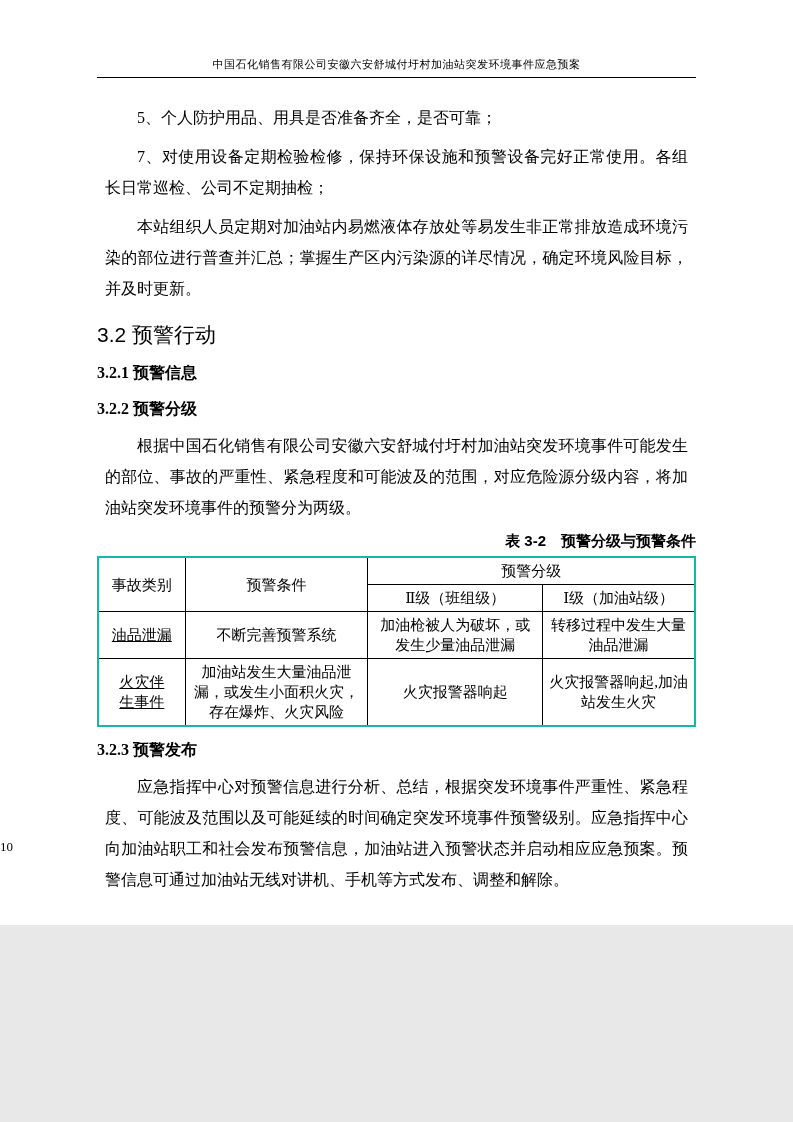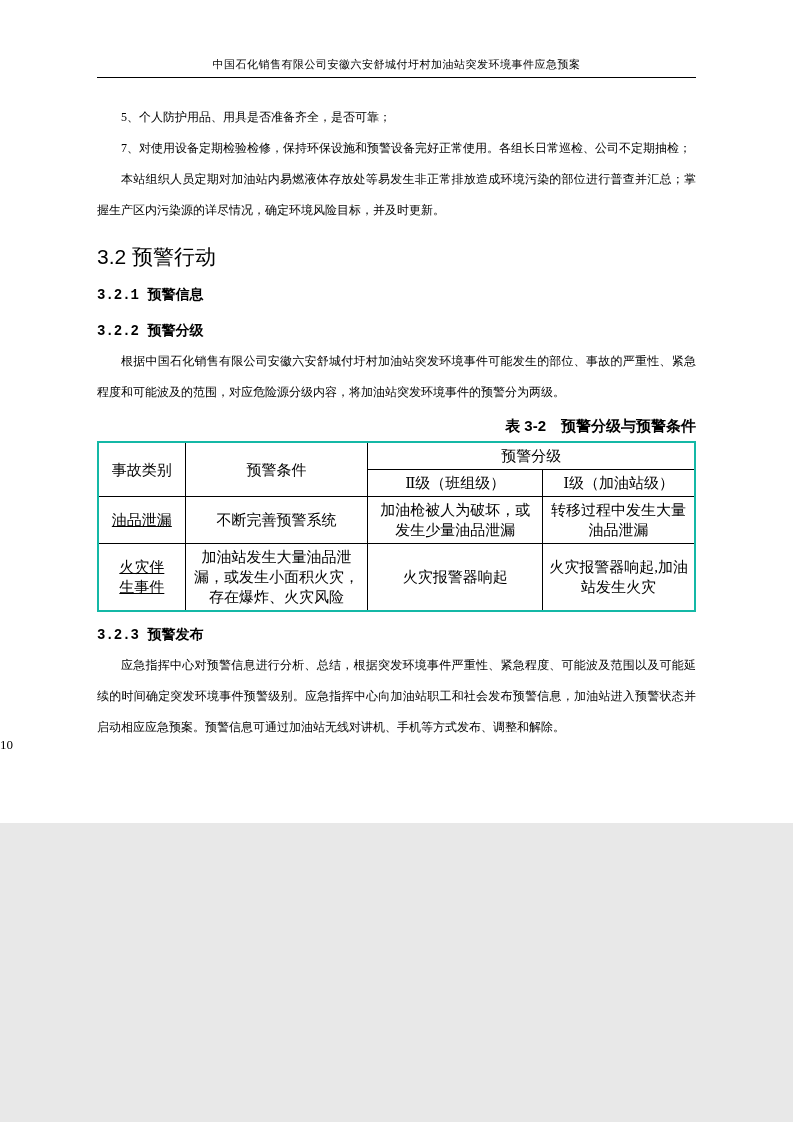"中国石化销售有限公司安徽六安舒城付圩村加油站突发环境事件应急预案" .page { height: 823px -> 925px }
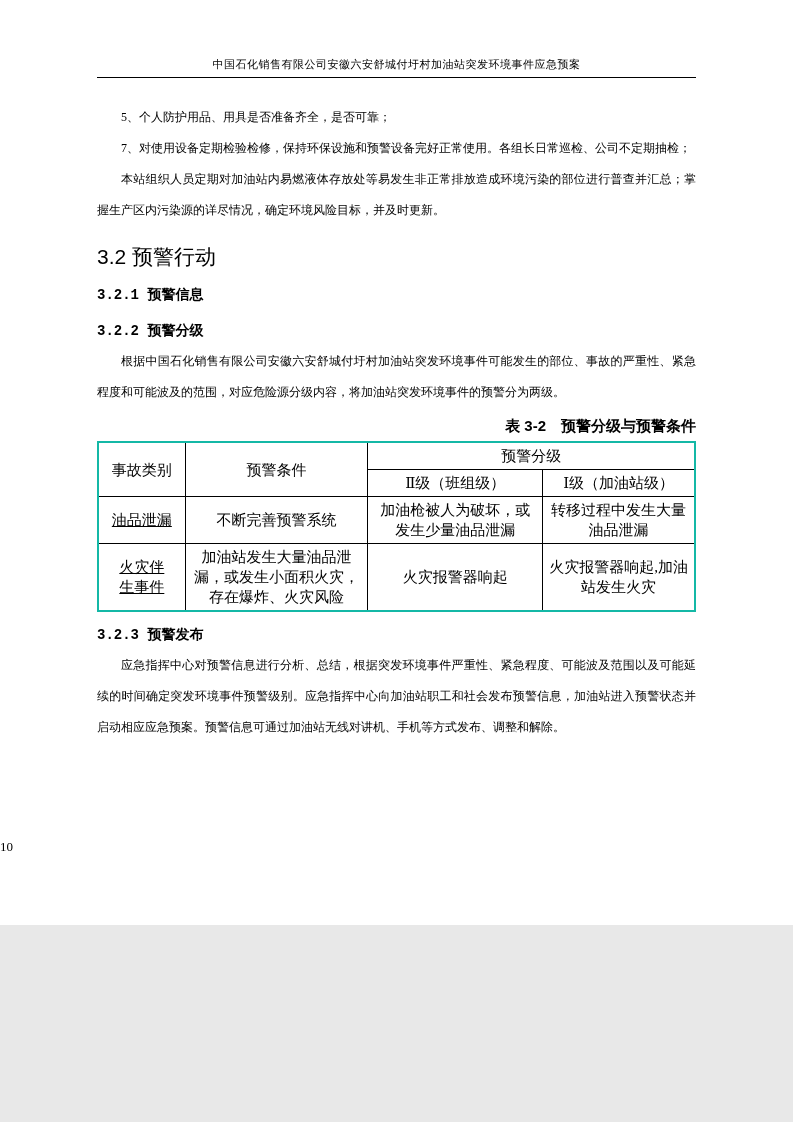"5、个人防护用品、用具是否准备齐全，是否可靠；" .body-p { font-size: 12px -> 16px; margin: 0 -> 8px }
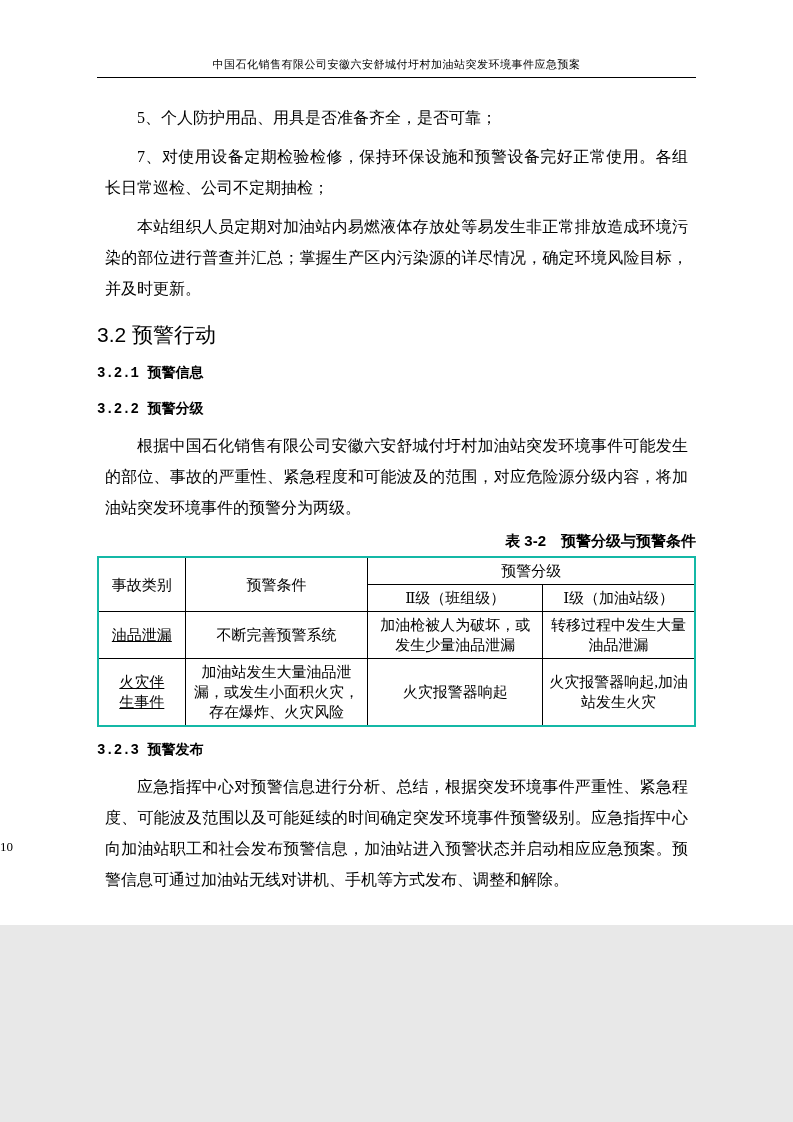"3.2.1 预警信息" h3.sub { font-family: Liberation Mono, monospace -> Liberation Serif, serif; font-size: 14px -> 16px }
